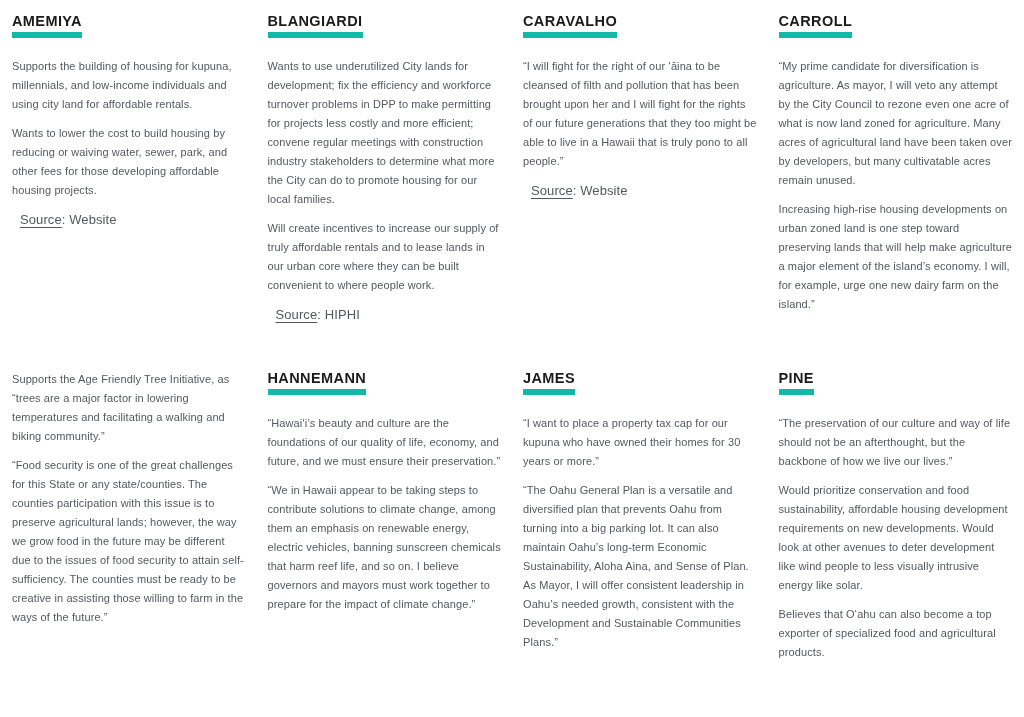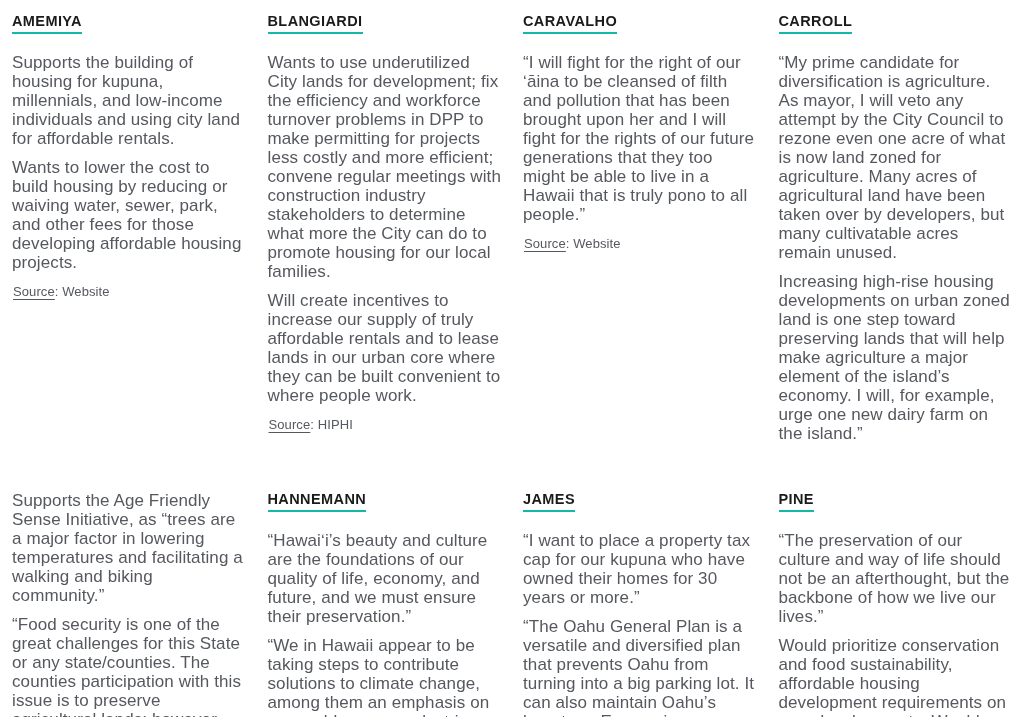"AMEMIYA" .card-title .title-text { border-bottom: 2px solid #14b8a6 -> 6px solid #14b8a6 }
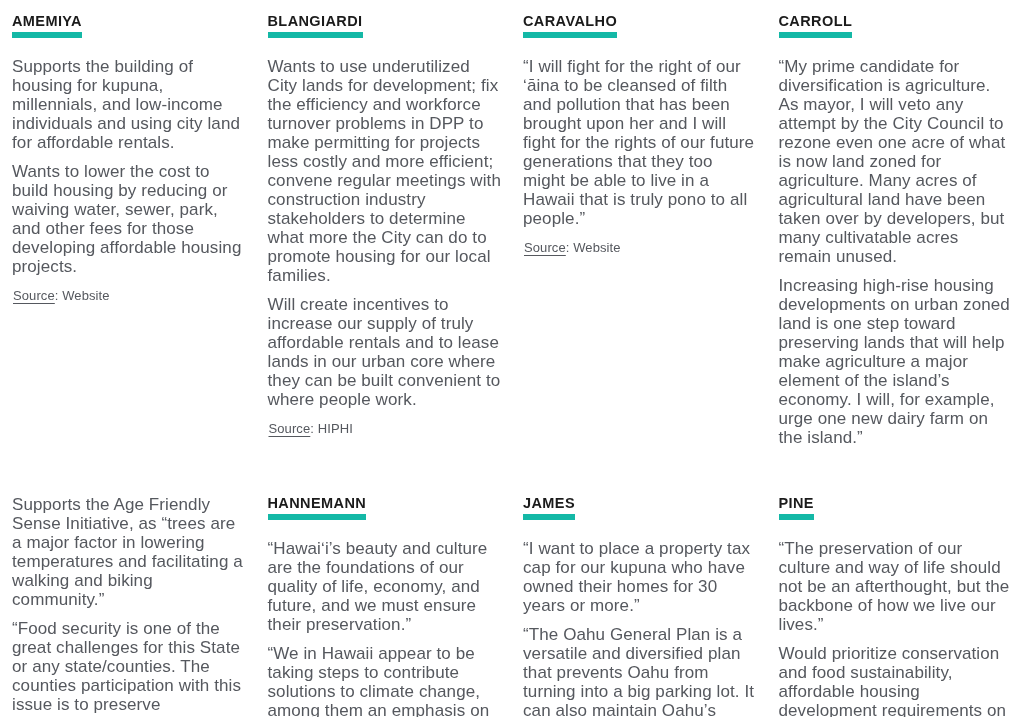"Supports the building of housing" .body-para { font-size: 17px -> 11px }
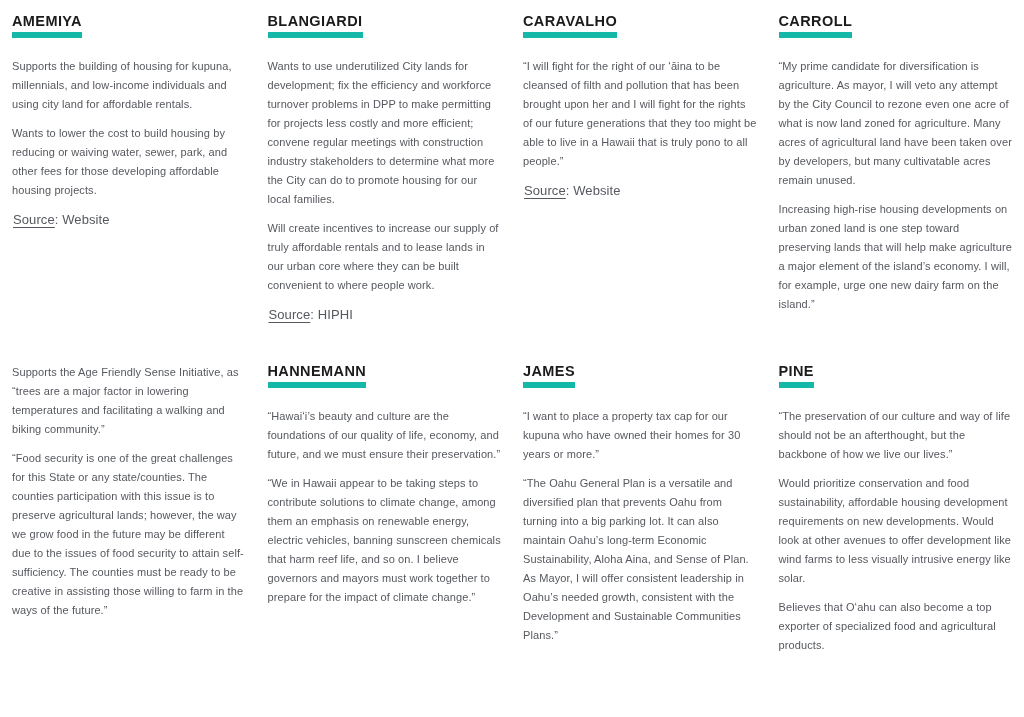"Source: Website" .source-line { margin: 1px -> 8px }
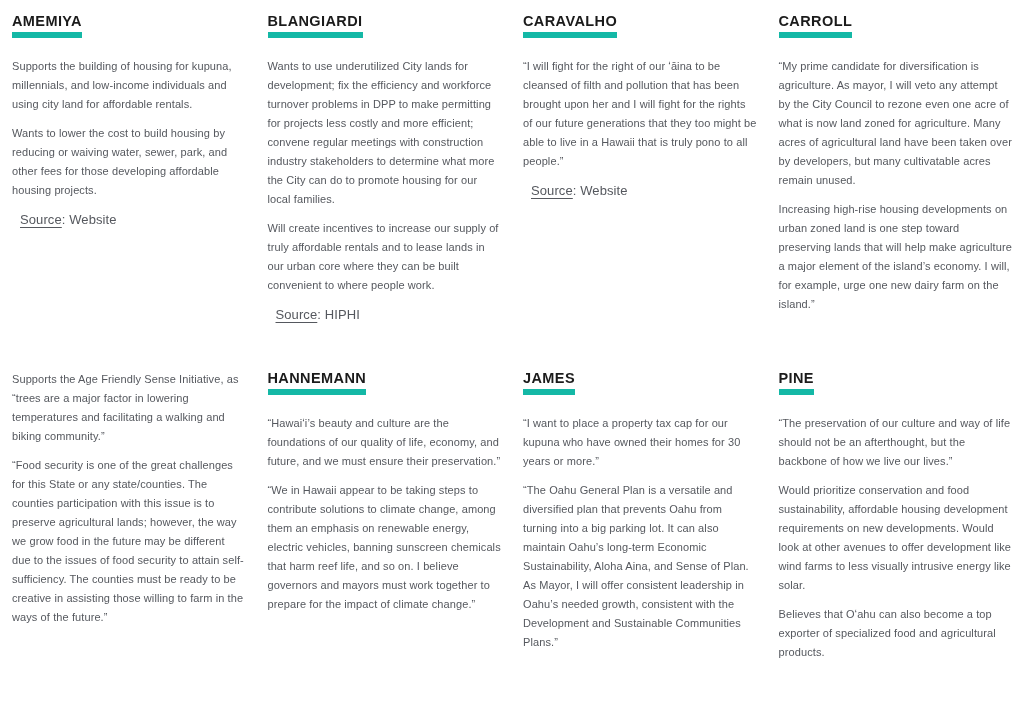"Supports the Age Friendly Sense" p.body-para { text: Sense -> Tree }
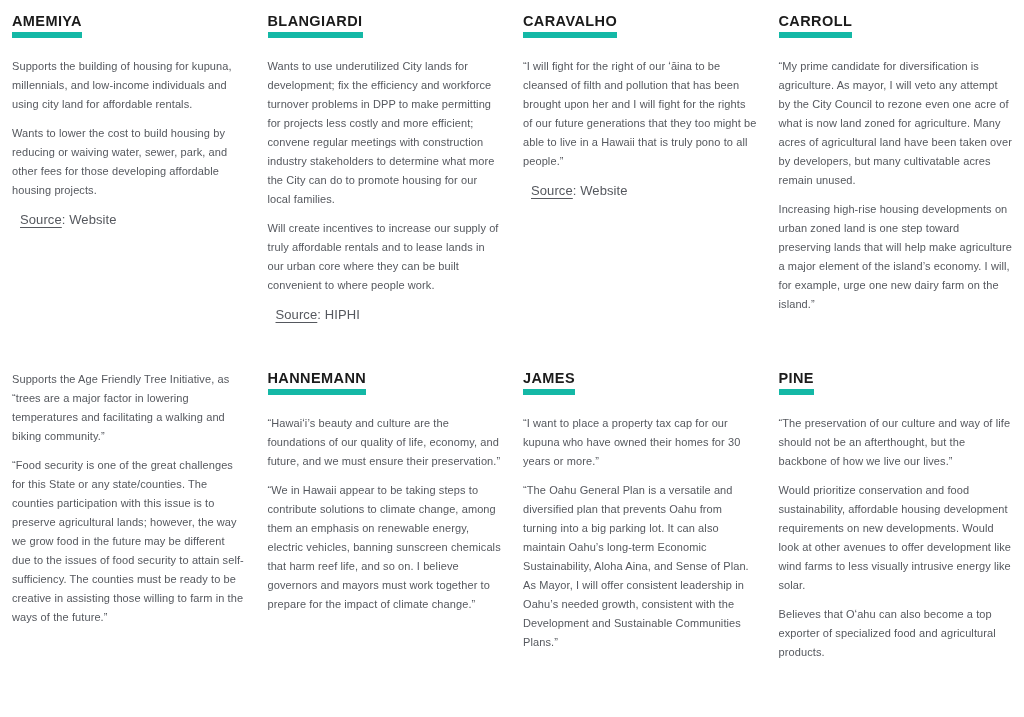"Would prioritize conservation and food" p.body-para { text: offer development like wind farms -> deter development like wind people }
